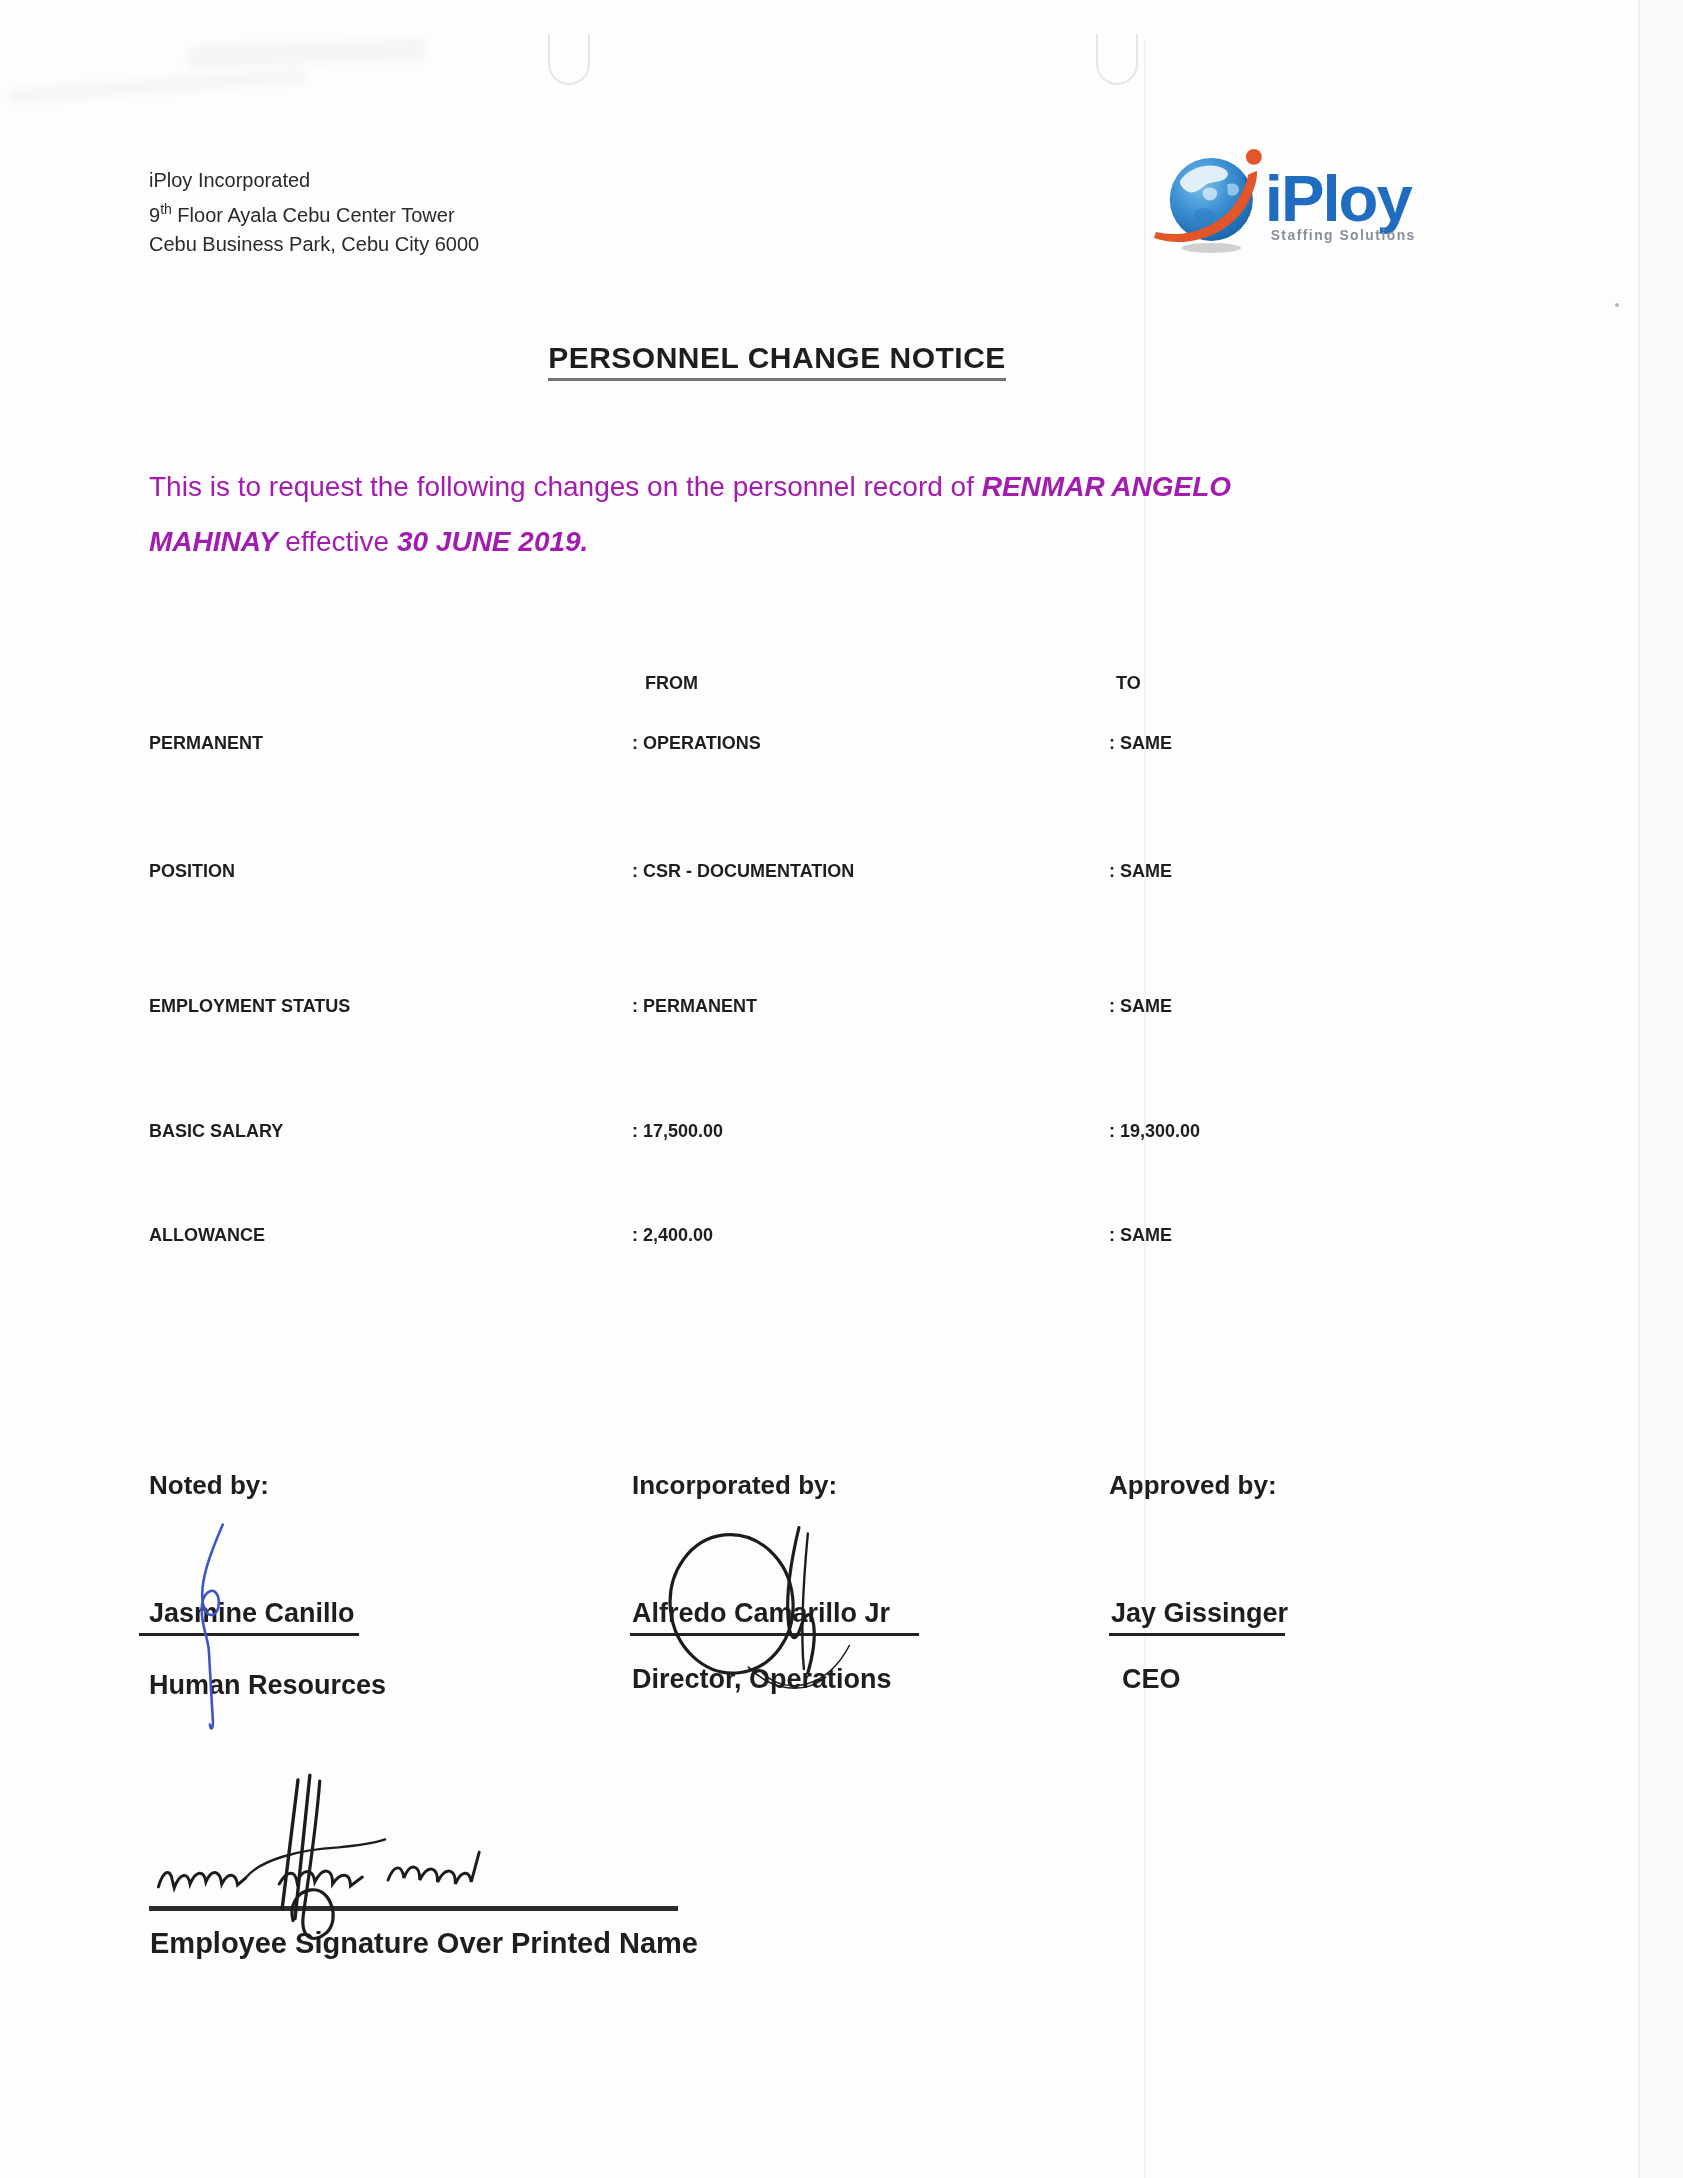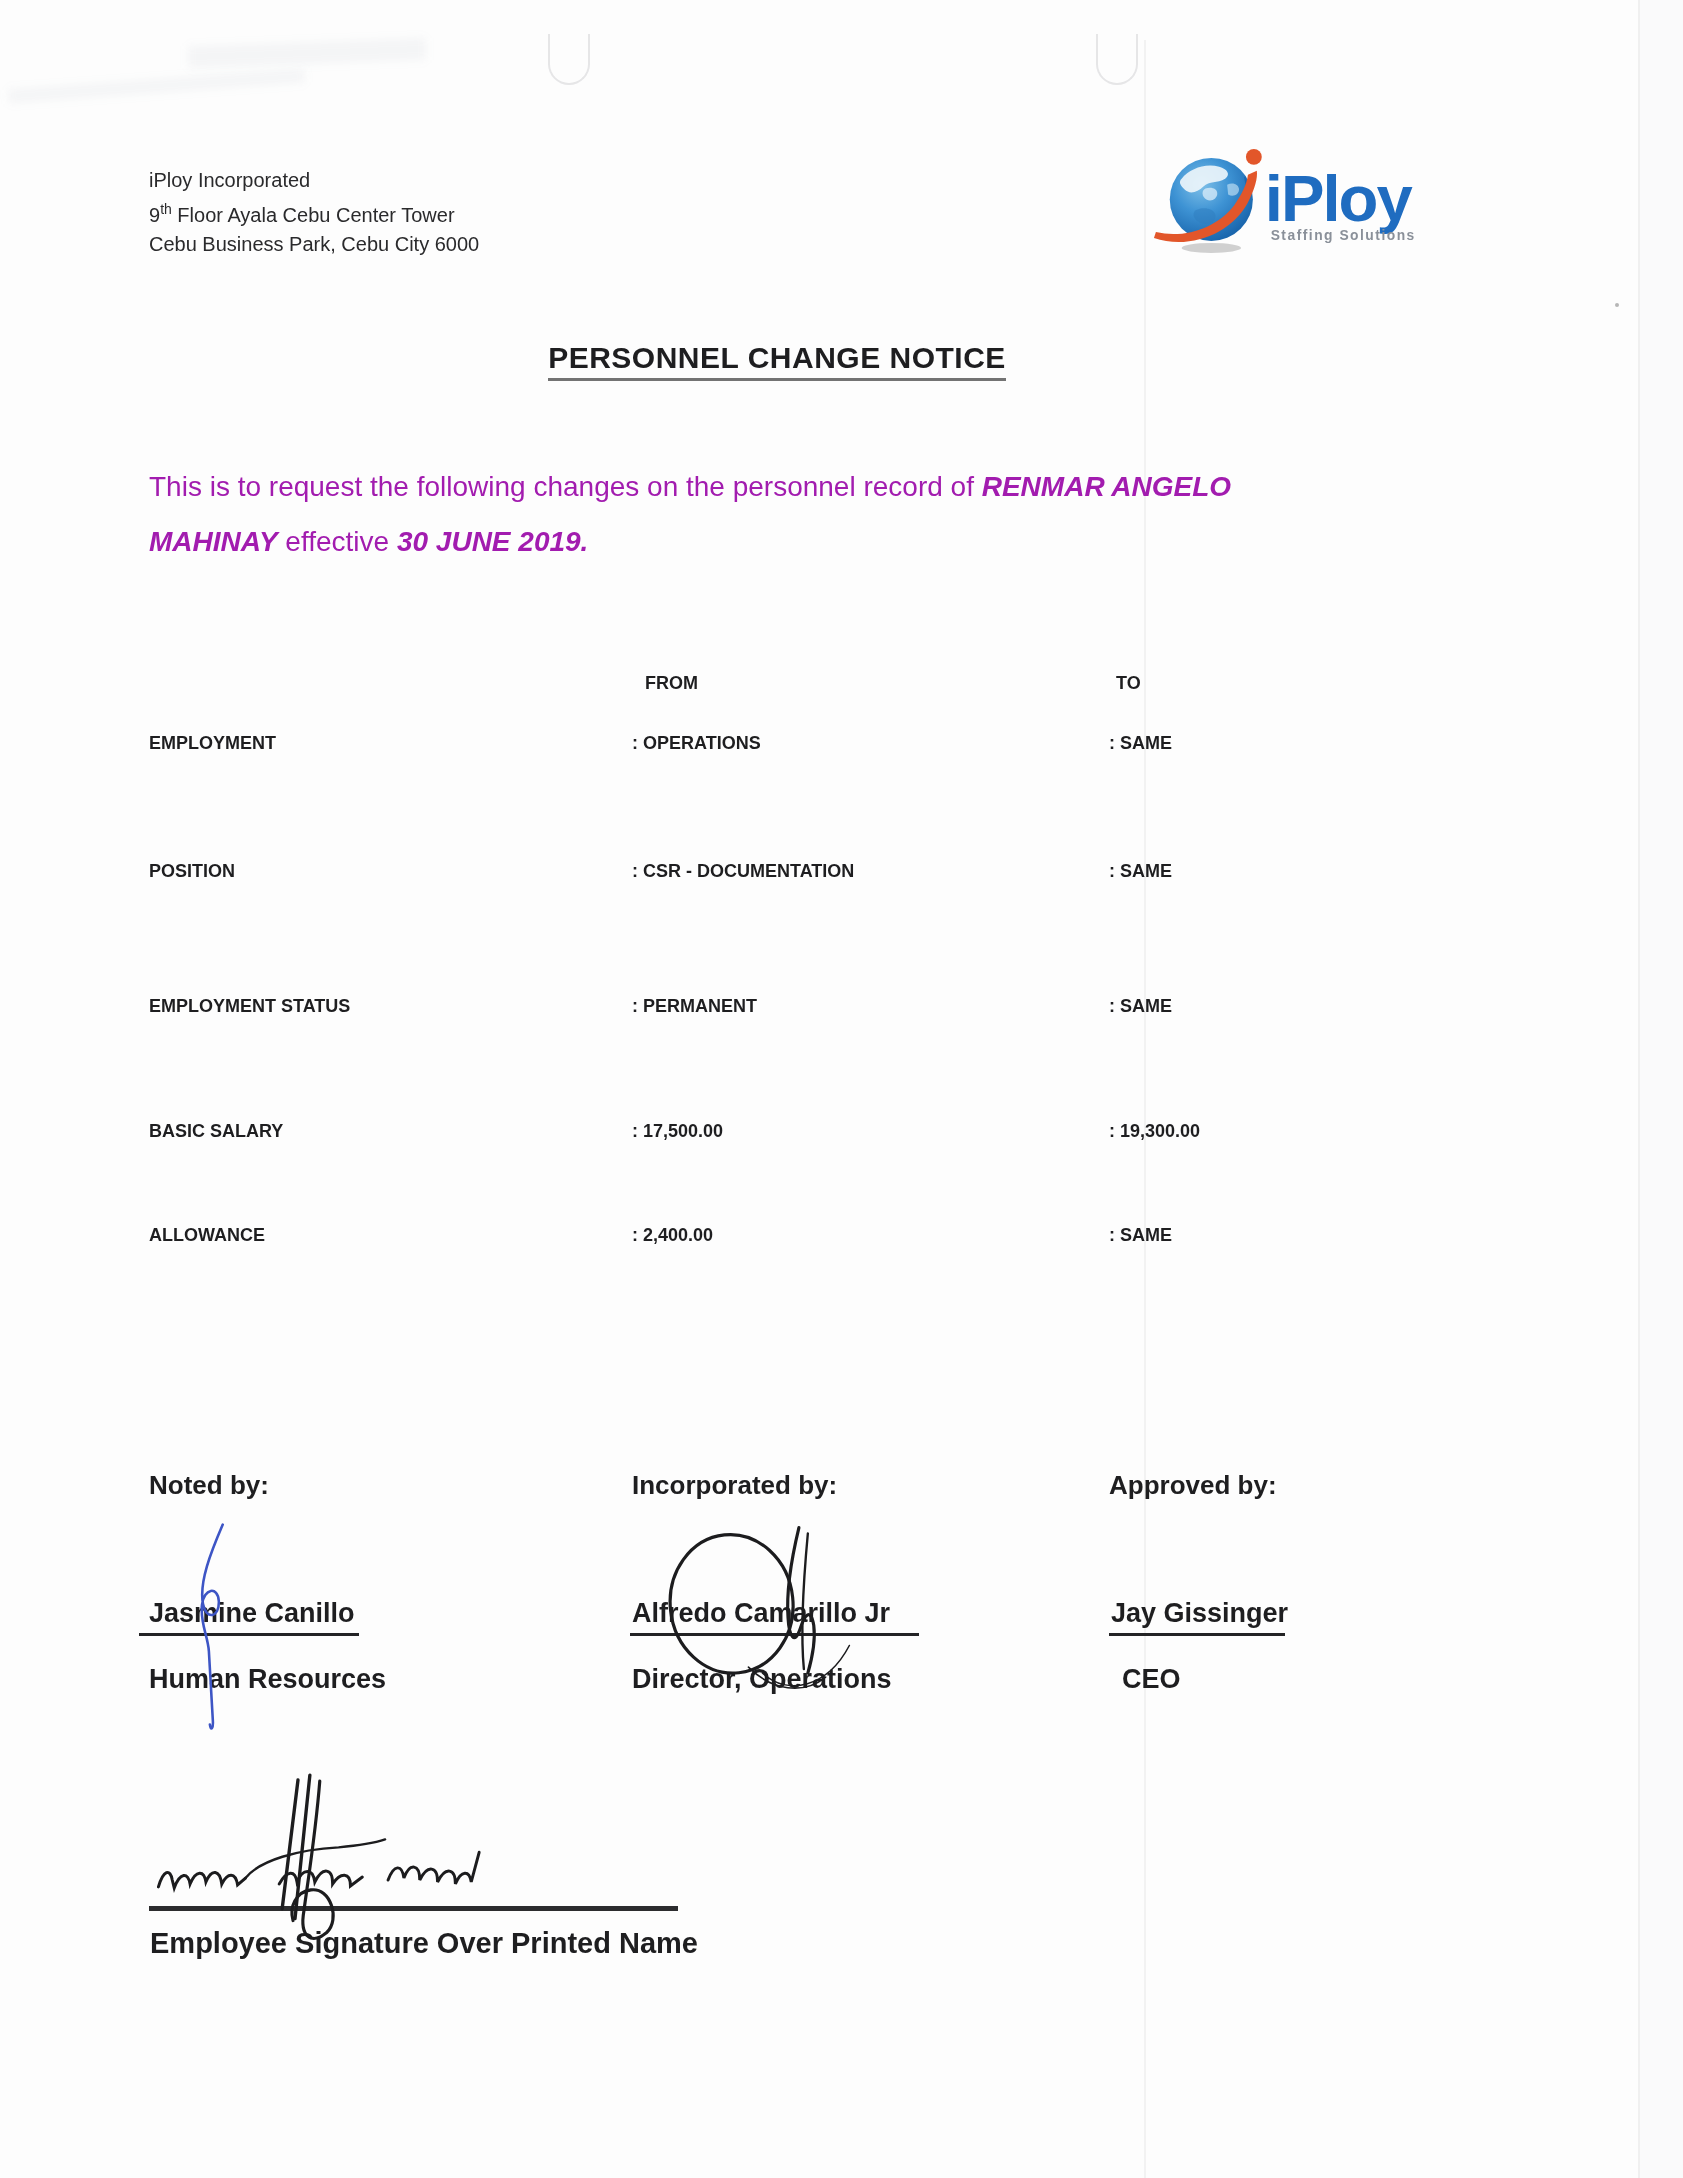"EMPLOYMENT" span.c1 { text: EMPLOYMENT -> PERMANENT }
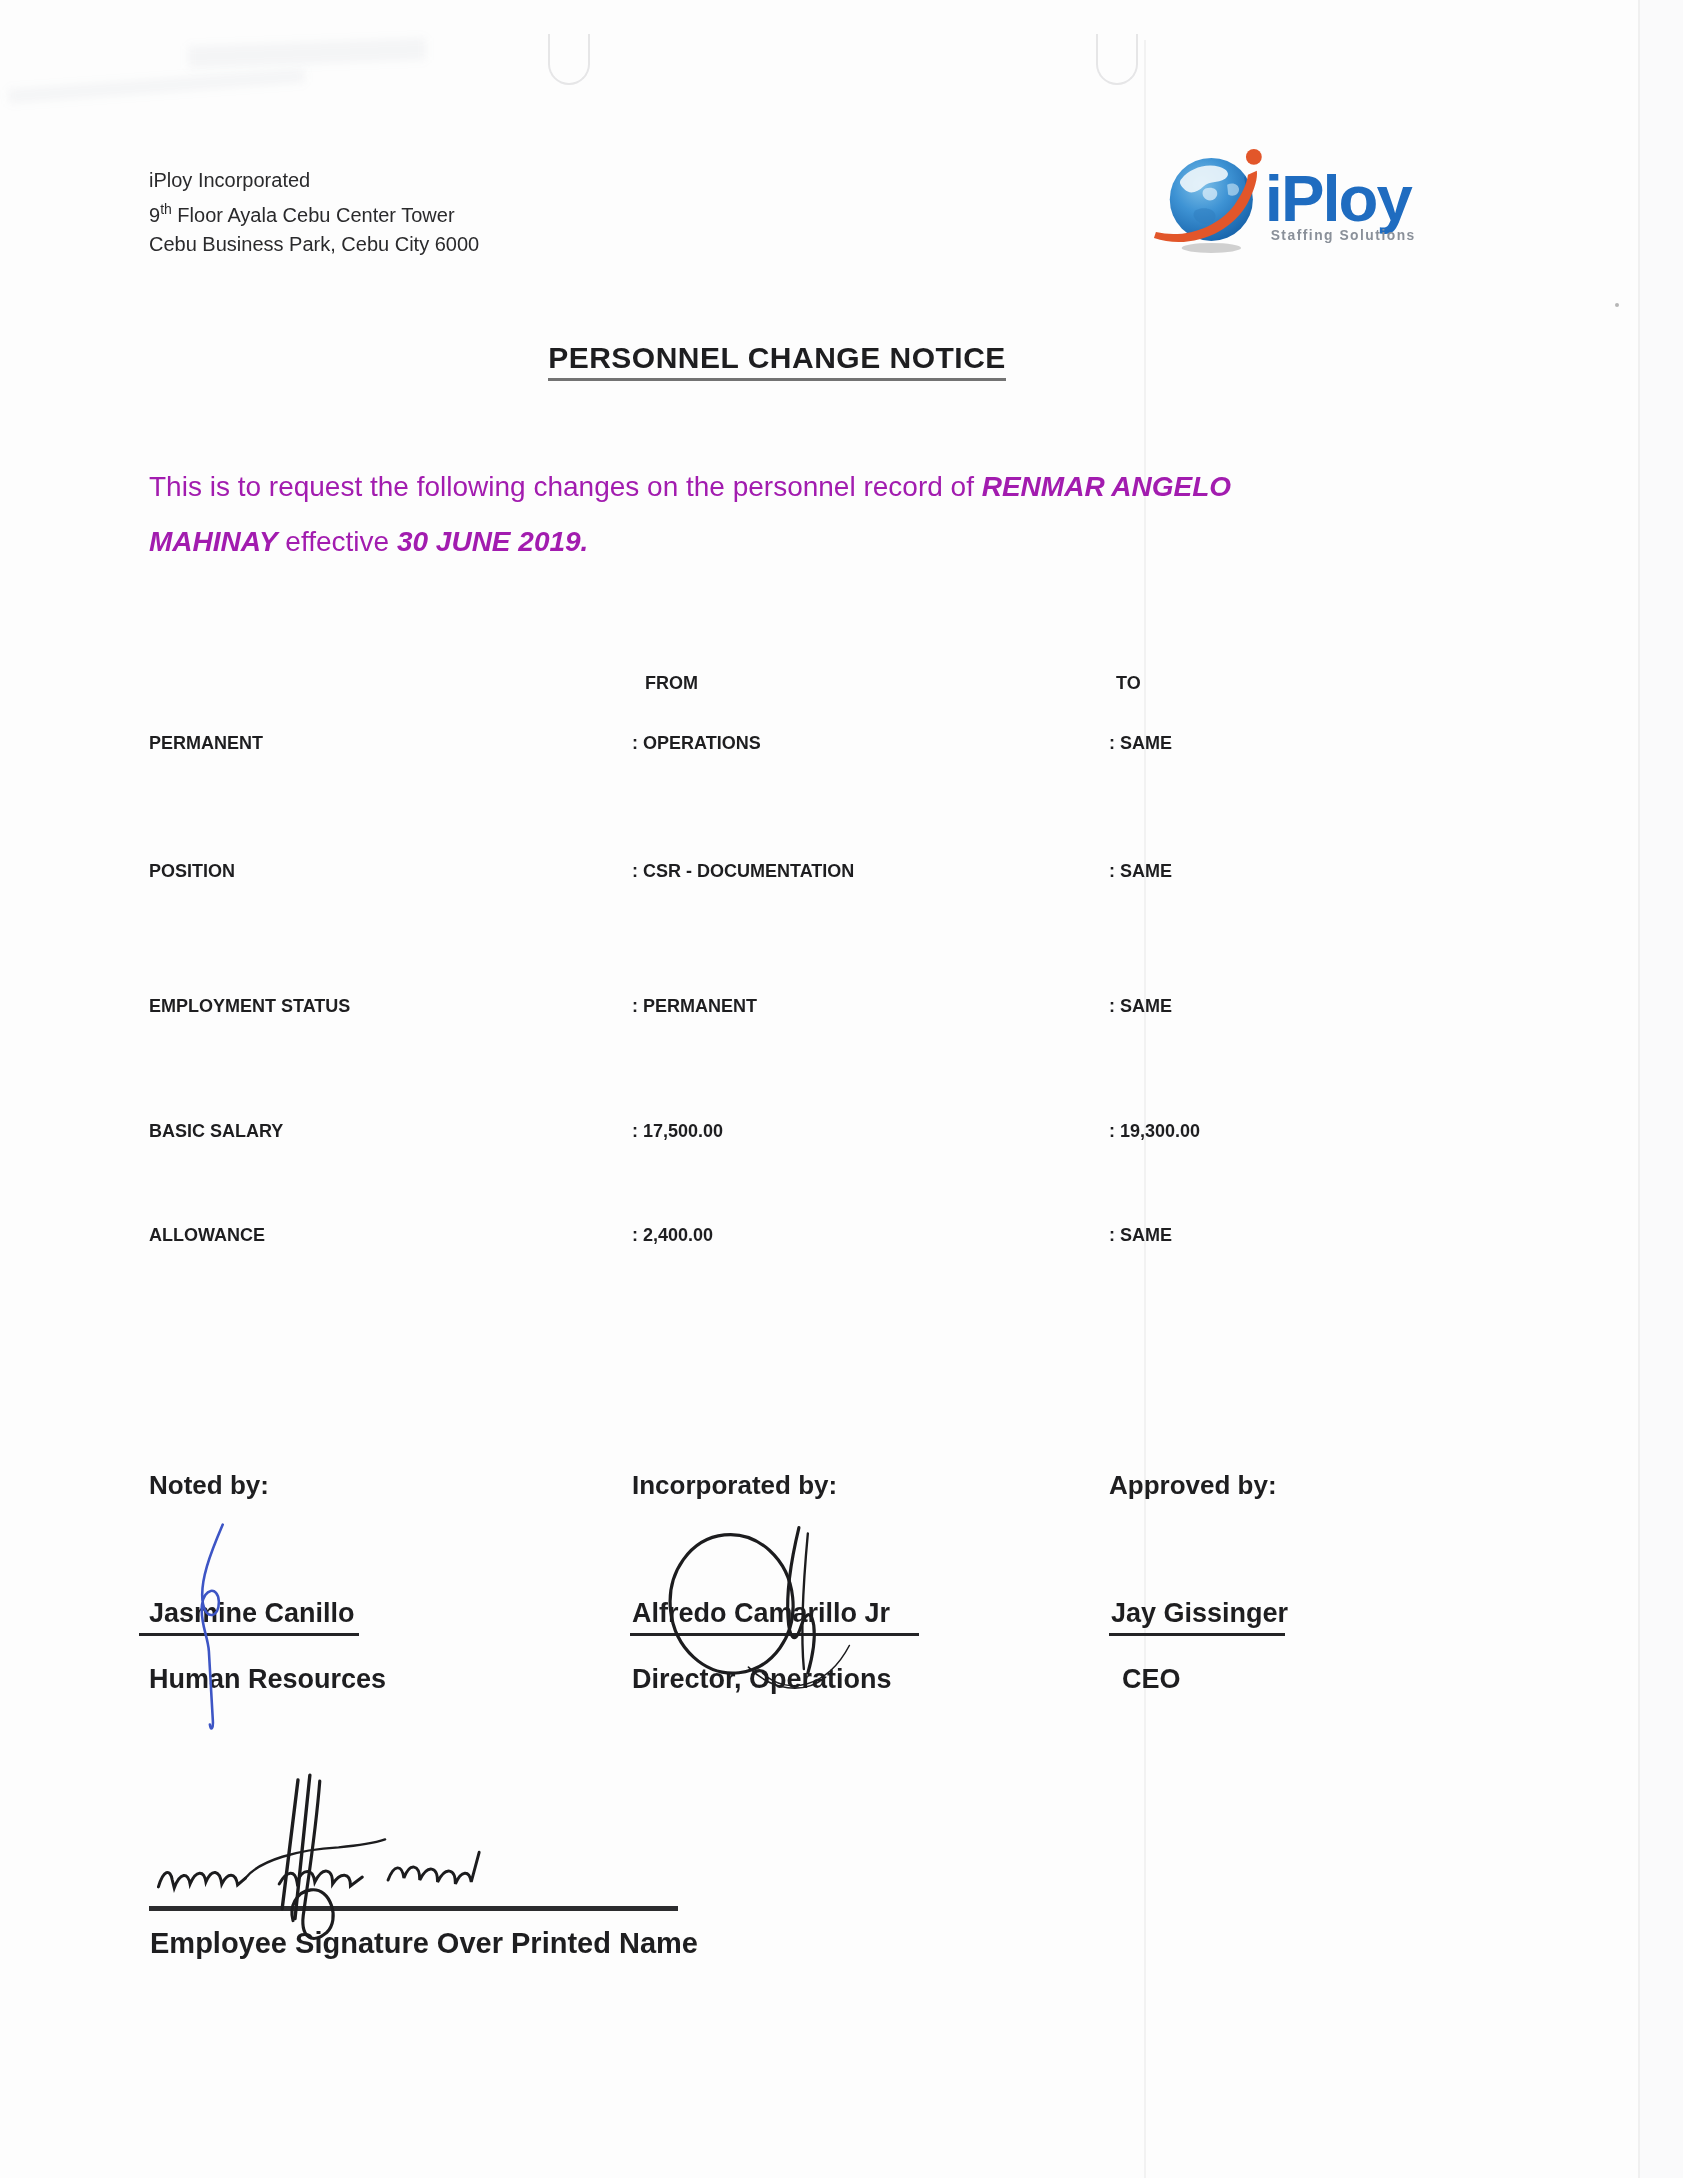"Human Resources" span.signoff-title { margin-top: none -> 6px }
